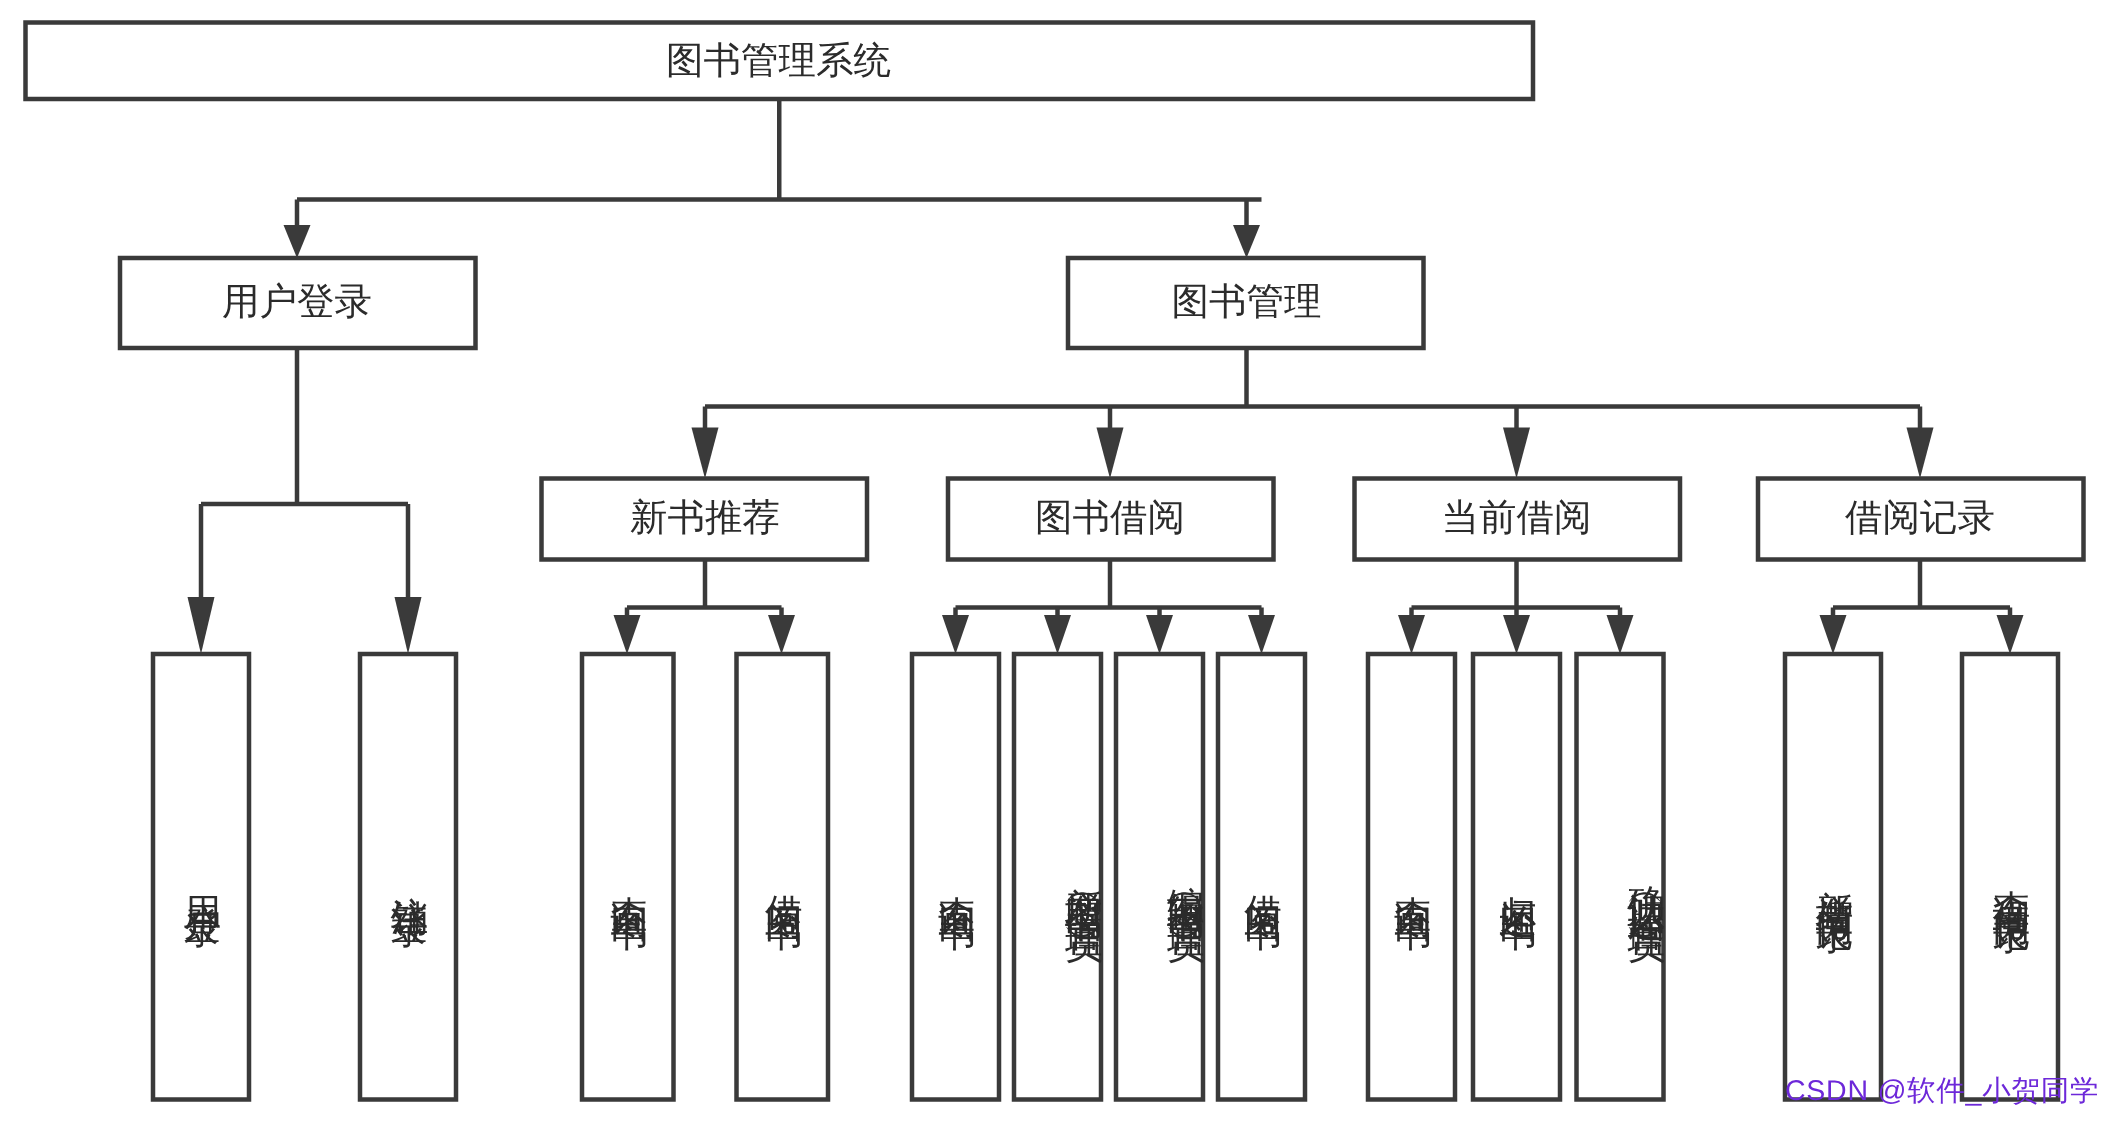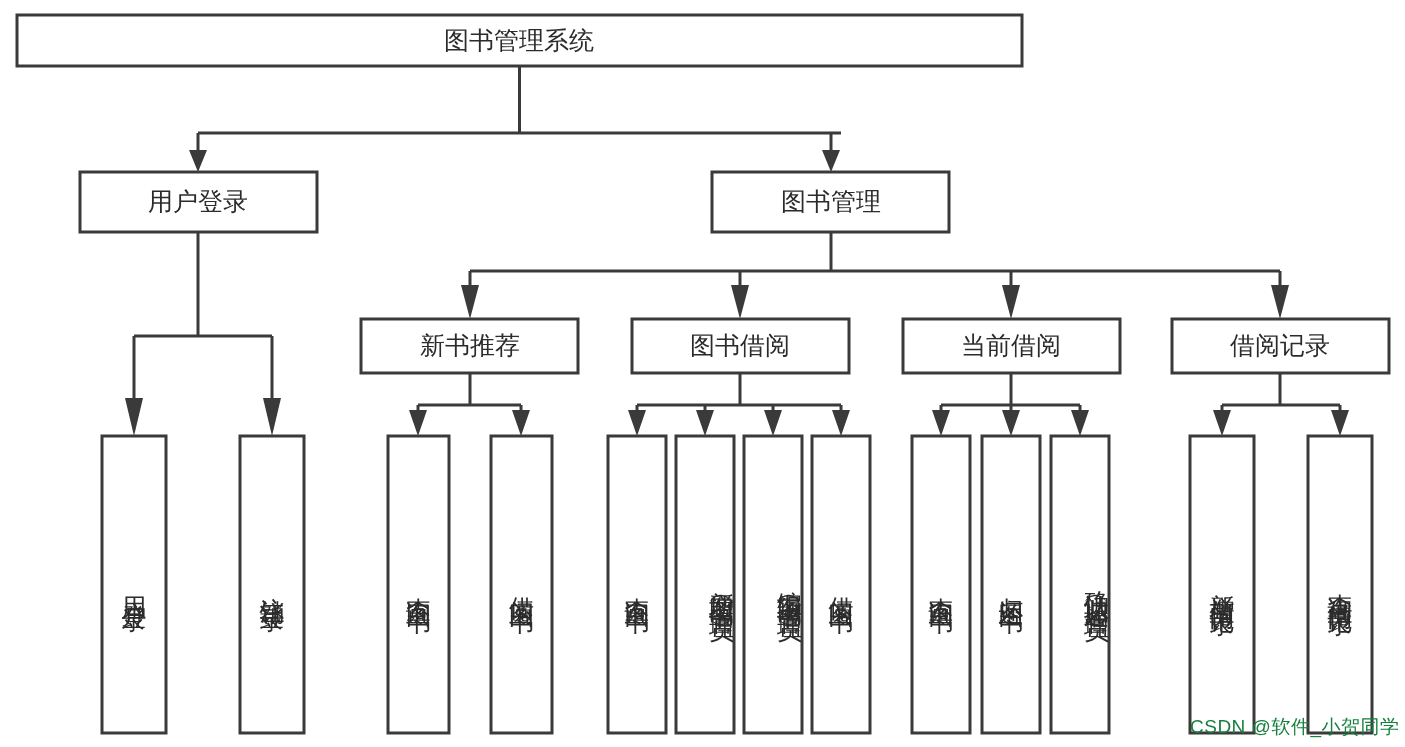"CSDN @软件_小贺同学" .watermark { color: #15803d -> #6d28d9 }
